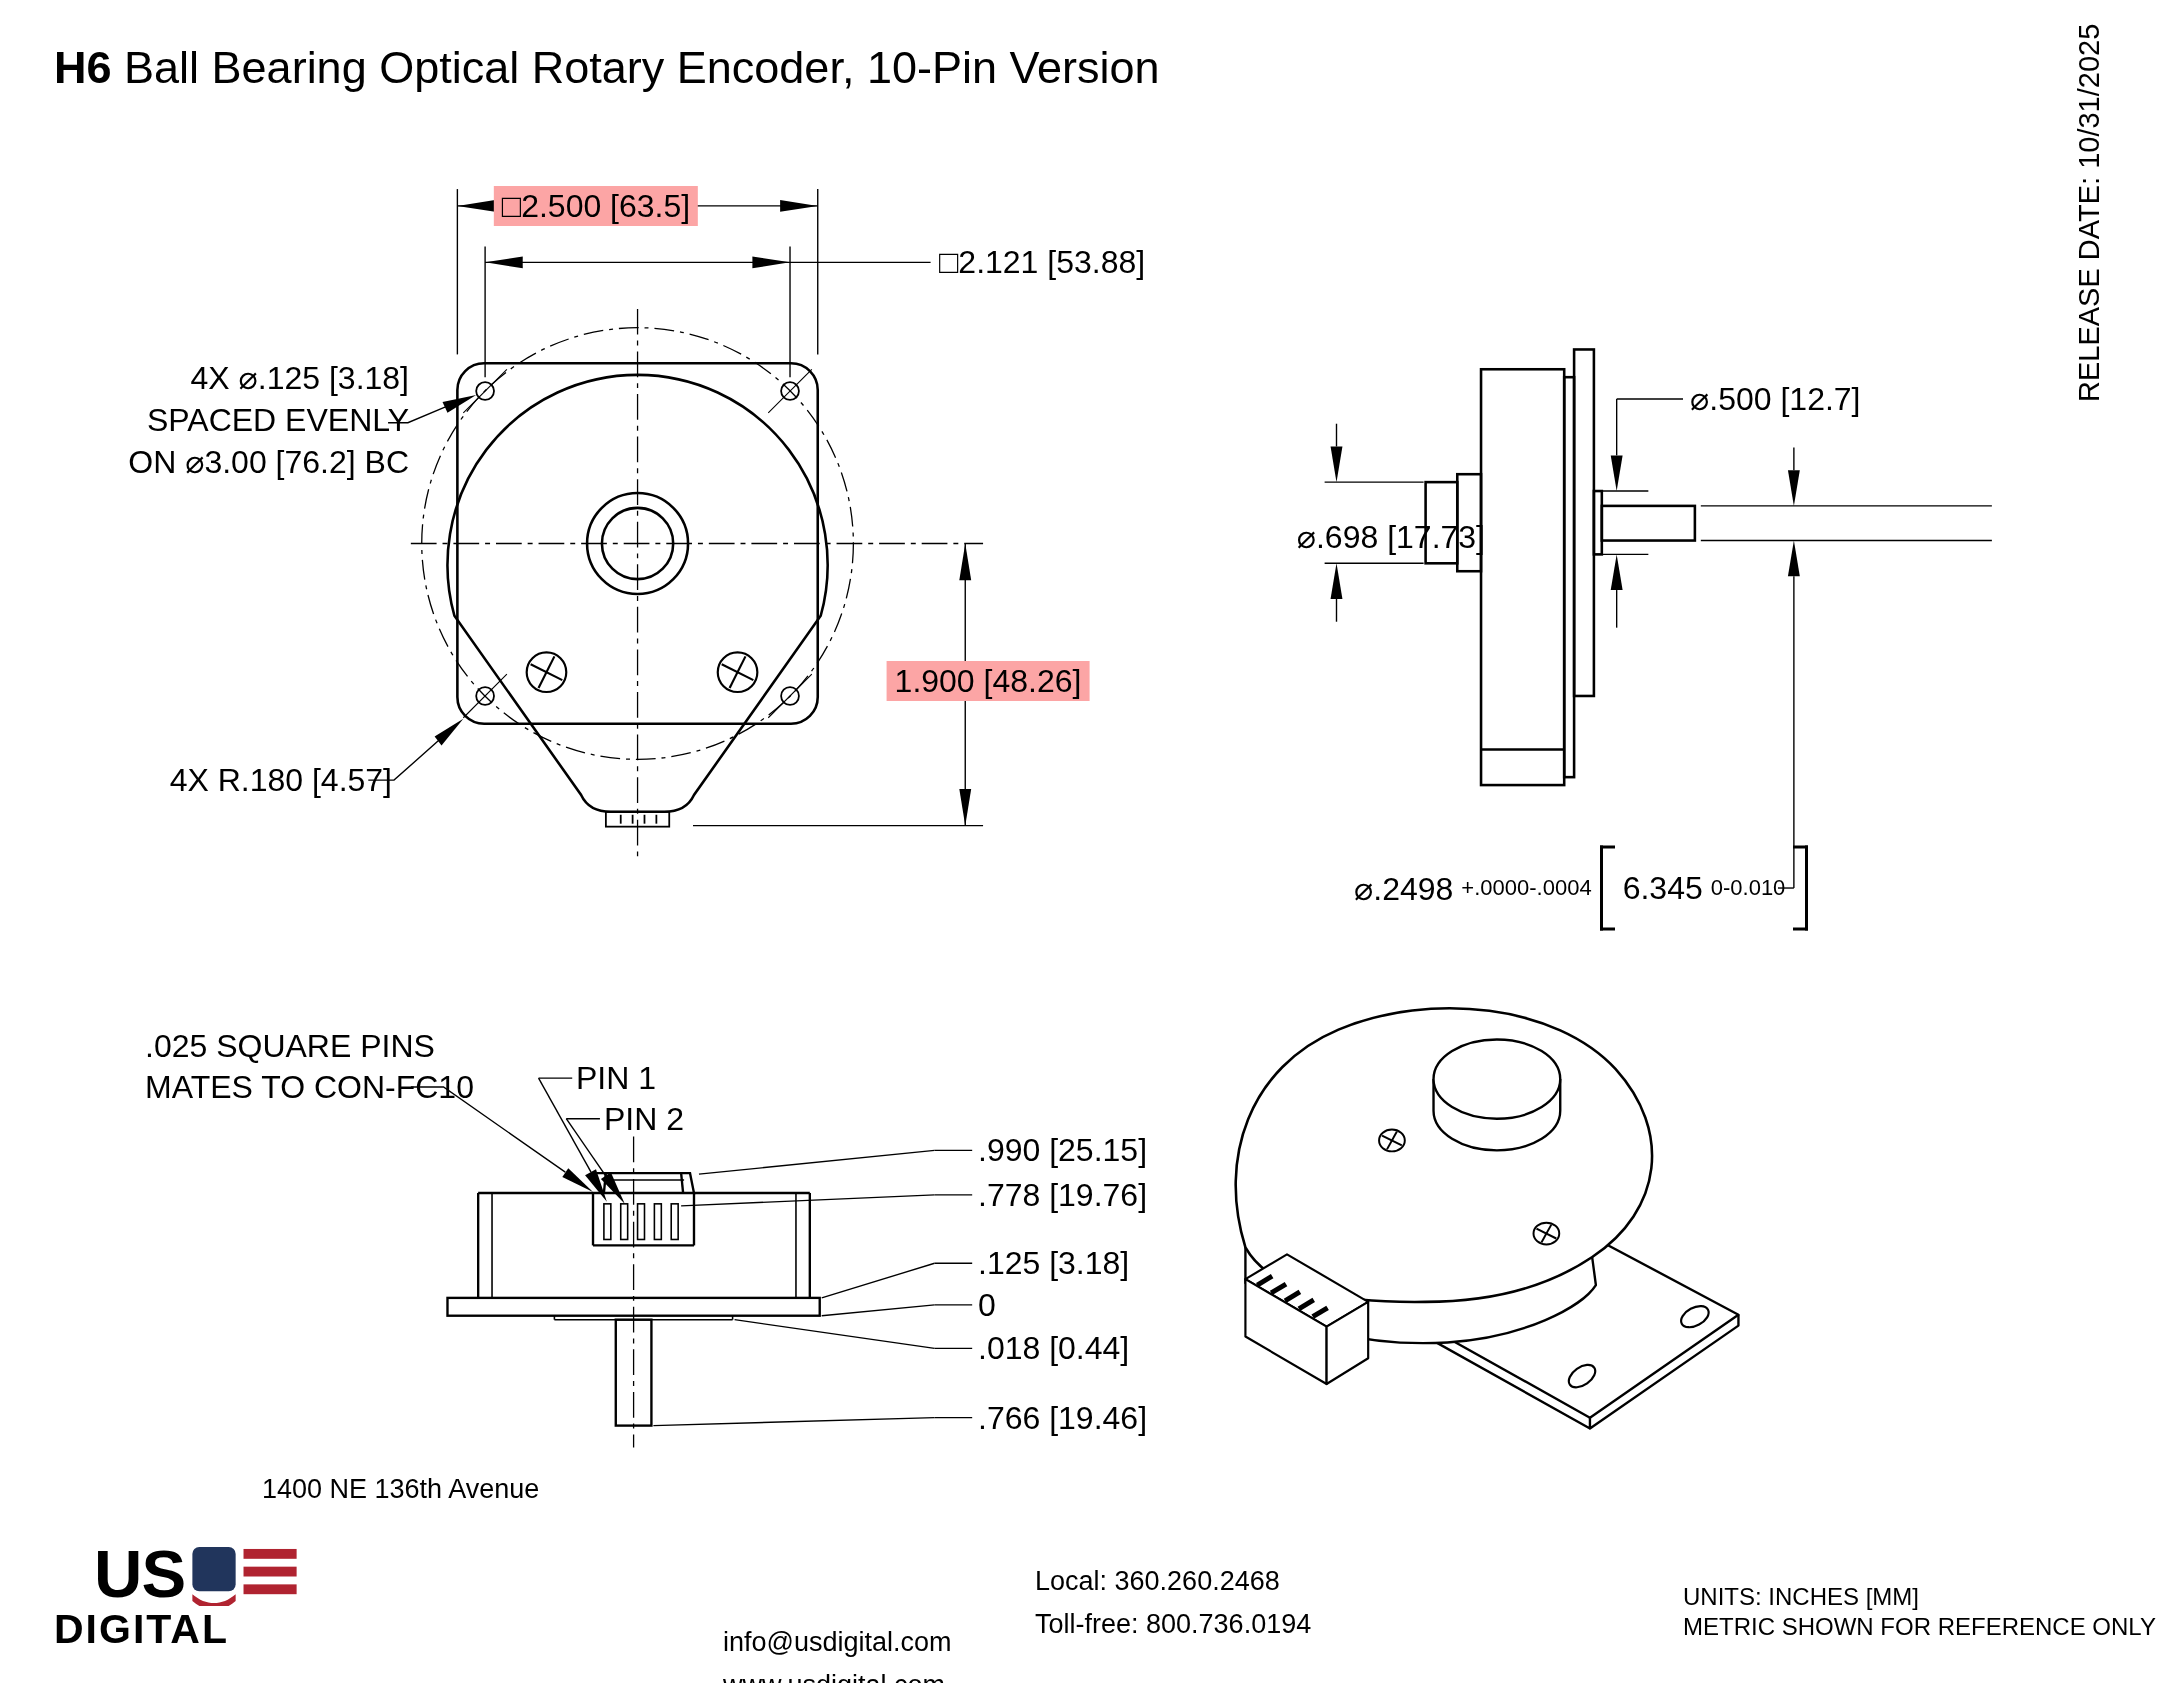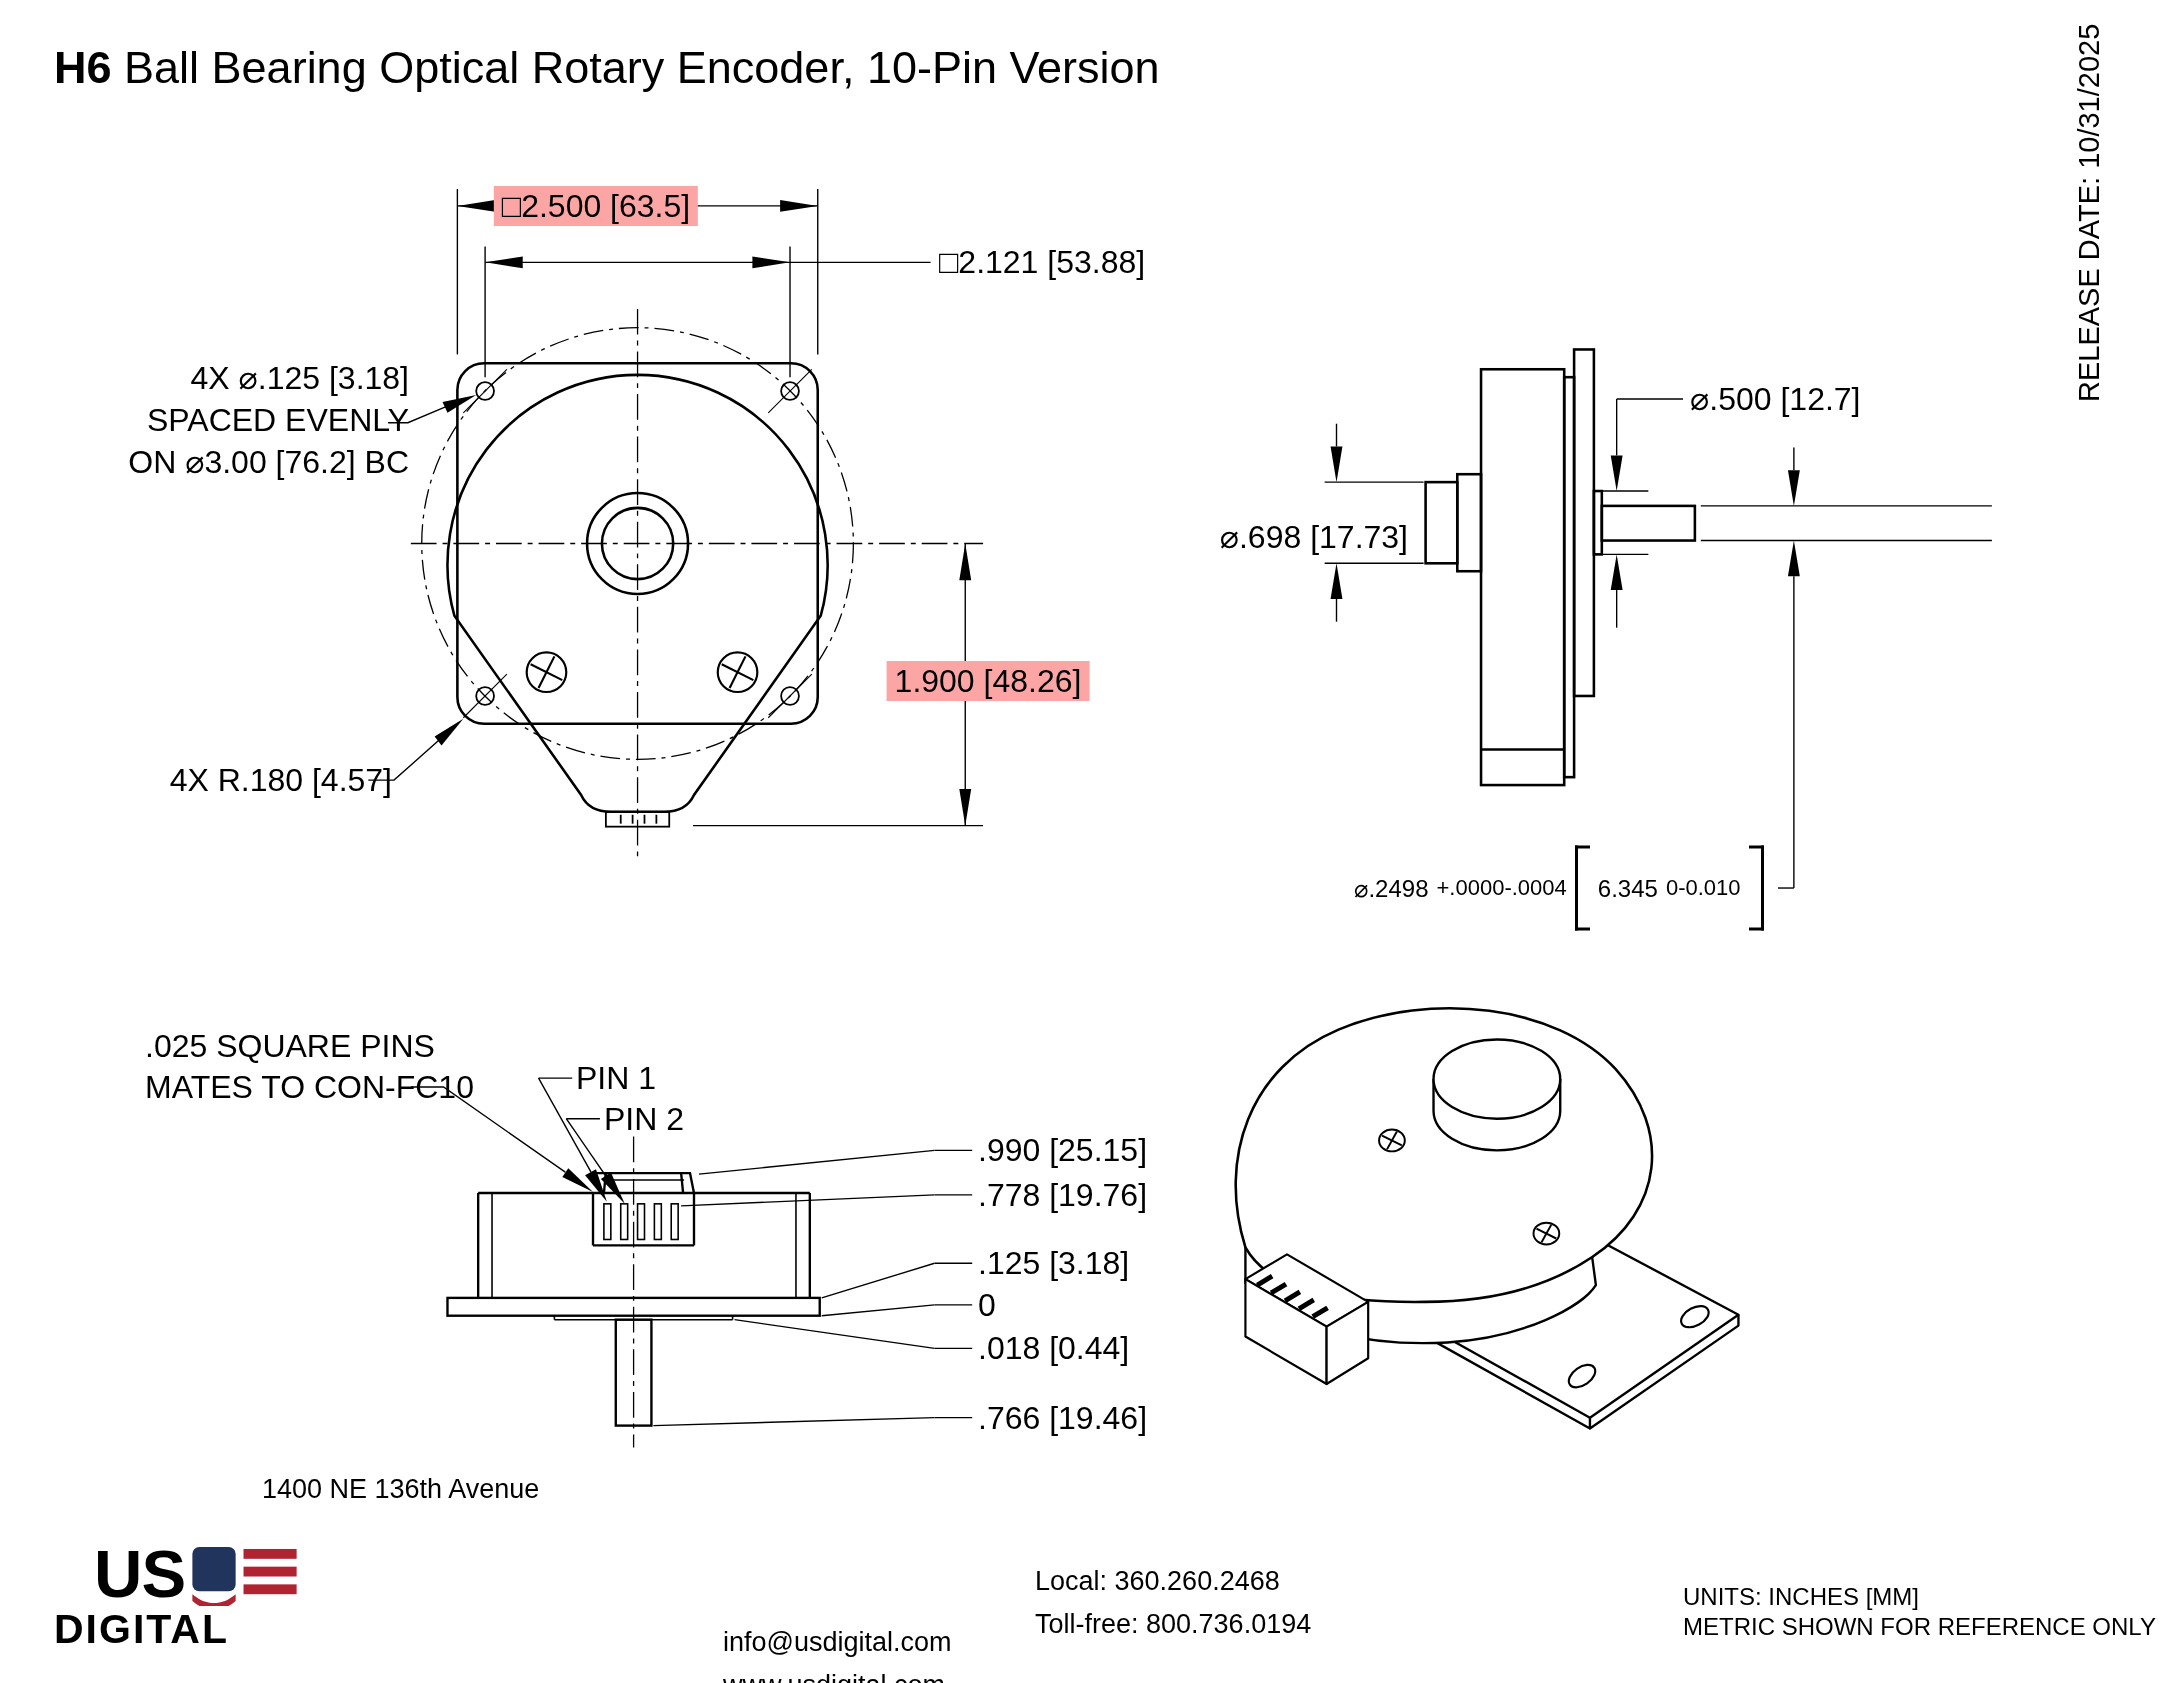"⌀.698 [17.73]" div.lbl { left: 1097px -> 1174px }
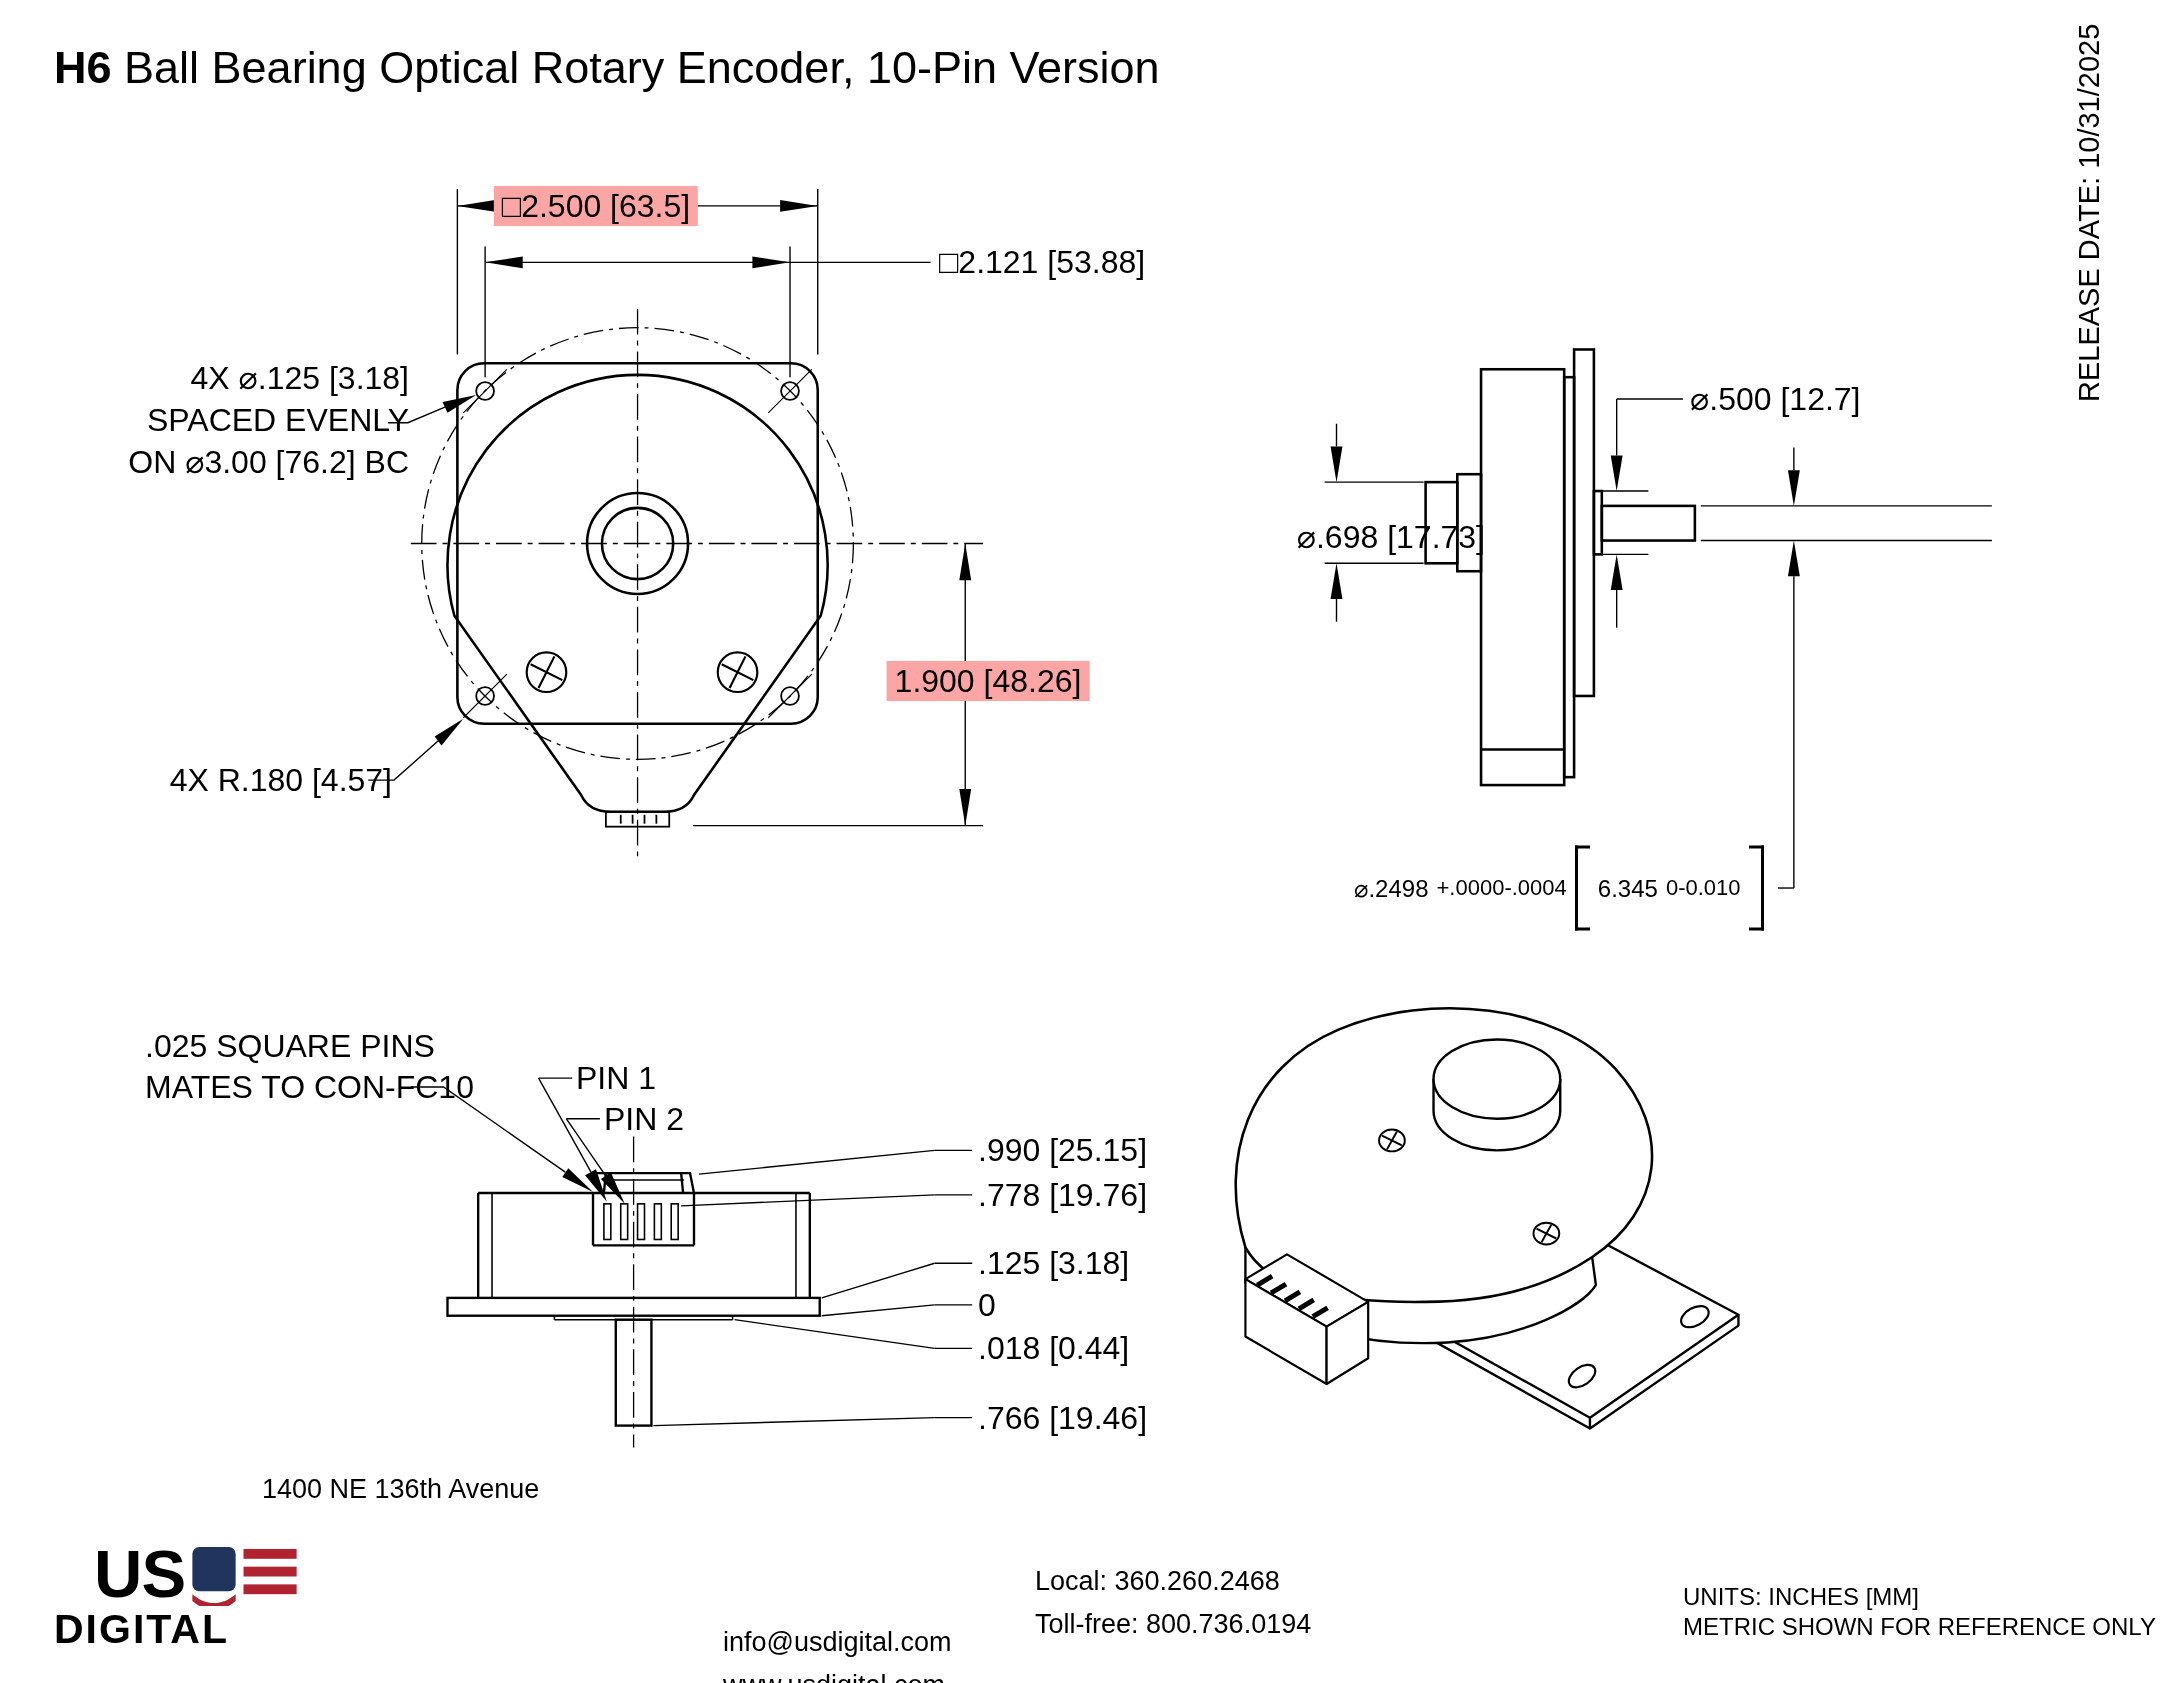"⌀.2498" .tol .big { font-size: 24px -> 32px }
